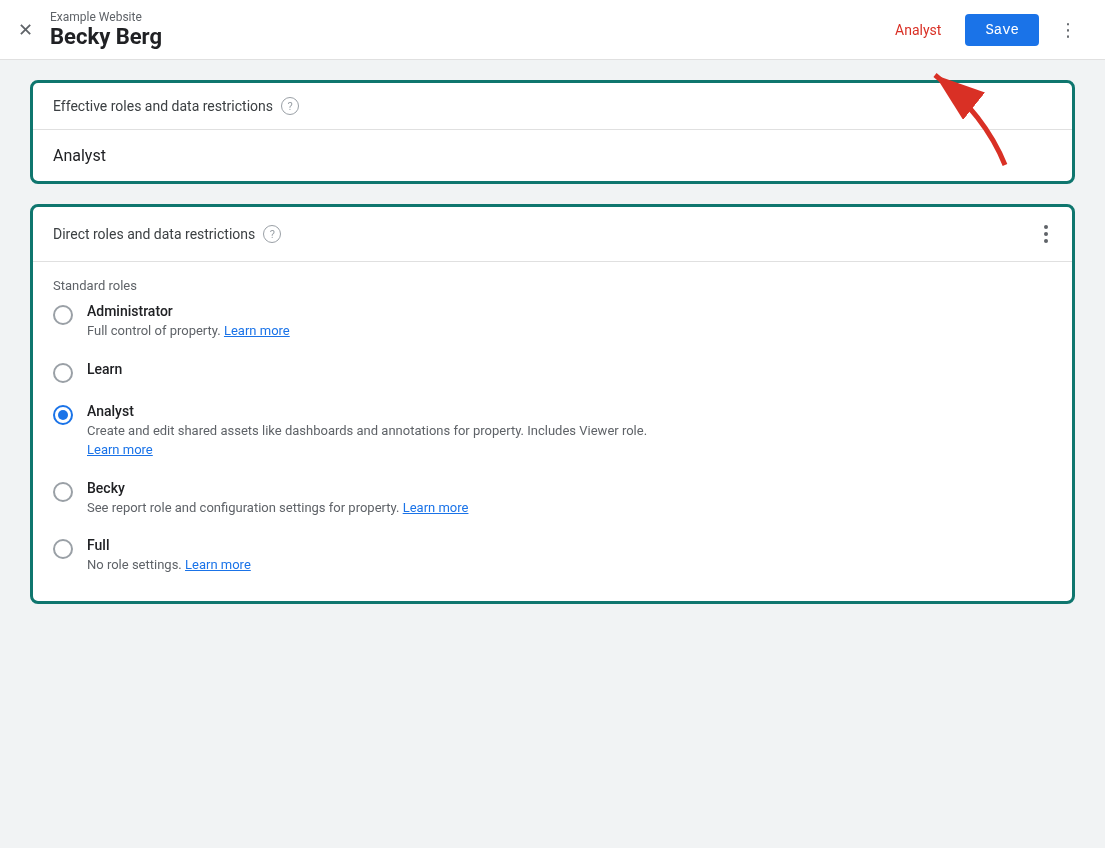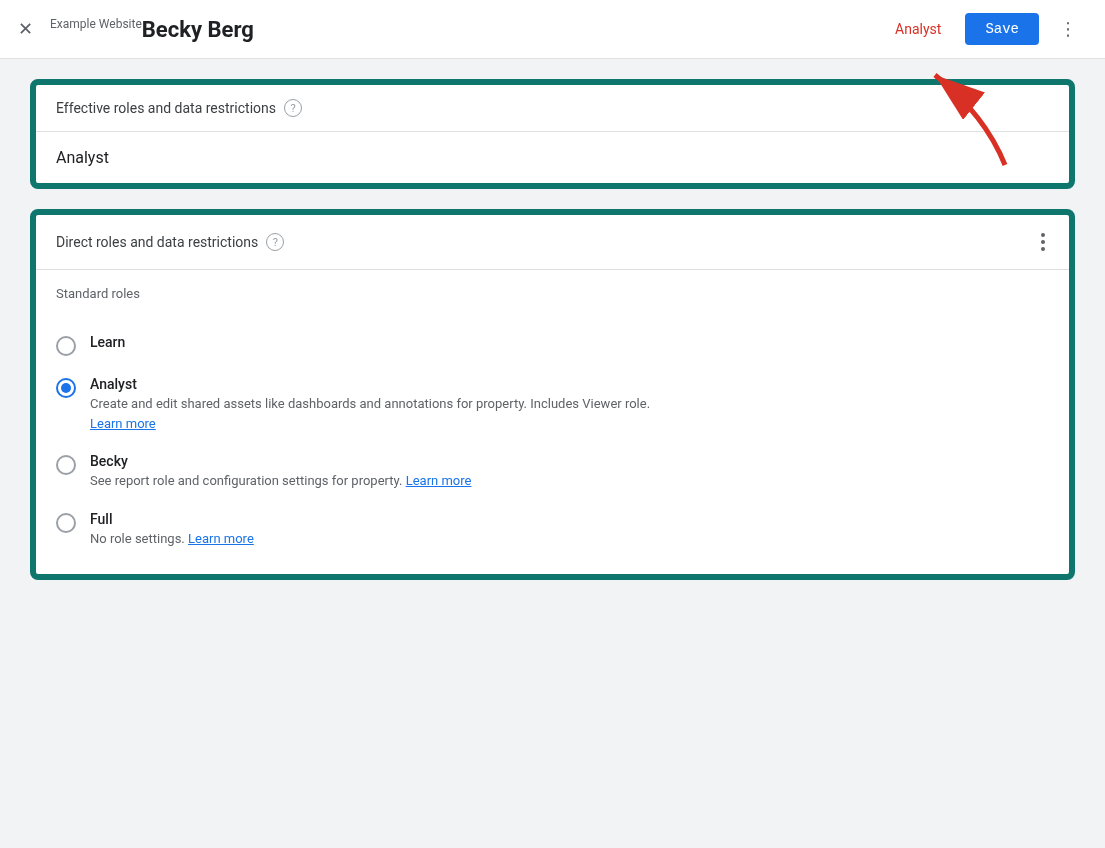"Example Website" .header-left { flex-direction: row -> column }
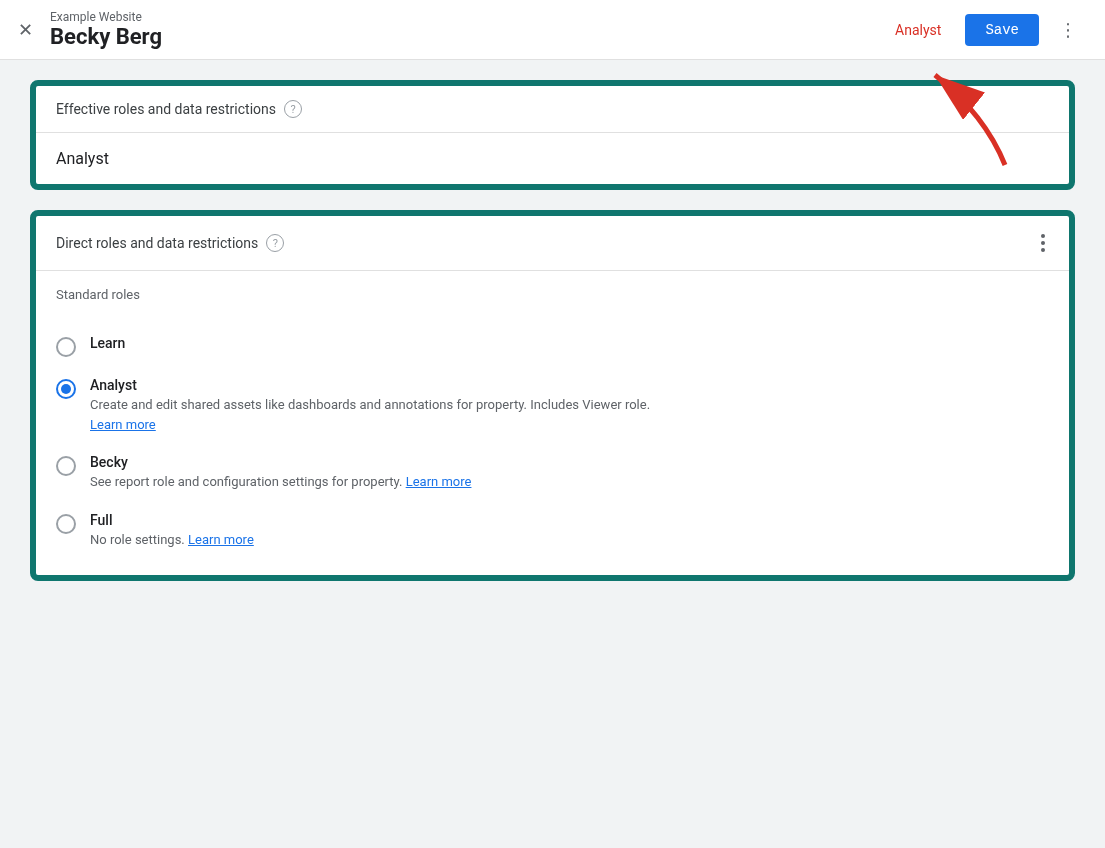"Effective roles and data restrictions" .card { border: 6px solid #0f766e -> 3px solid #0f766e }
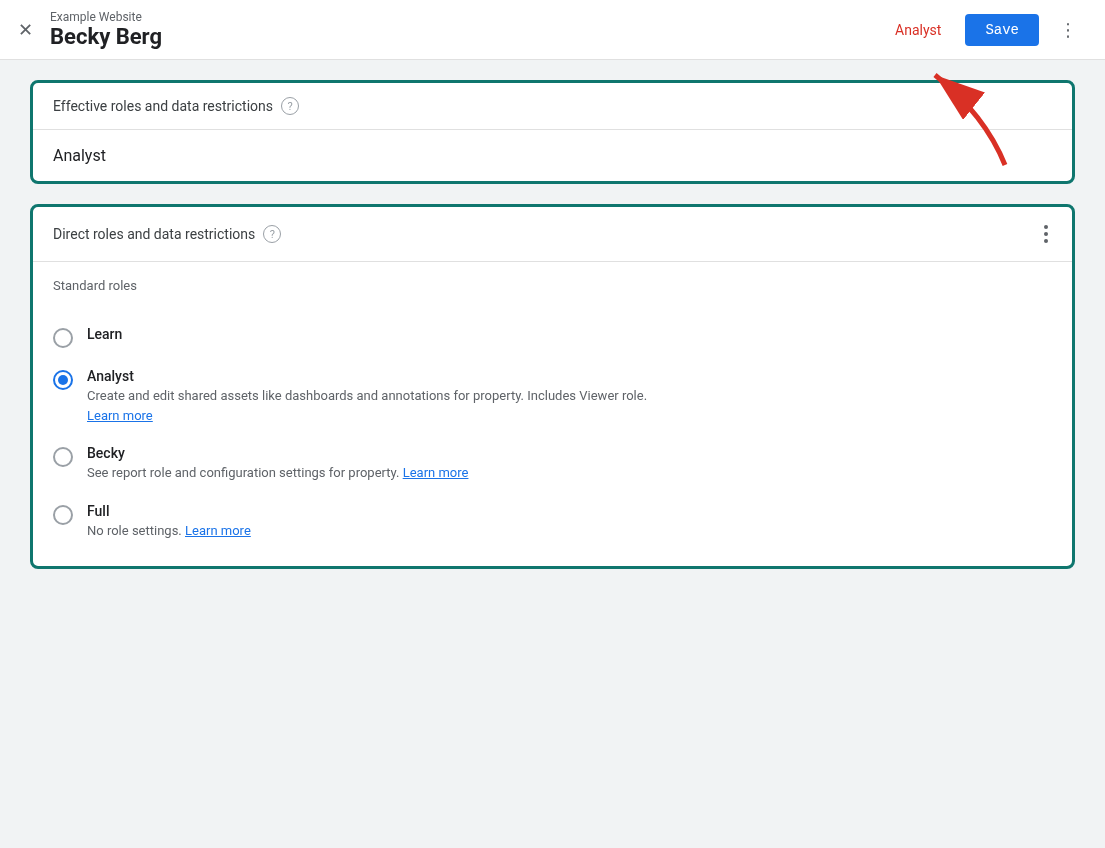"Standard roles" .section-label { margin-bottom: 23px -> 0 }
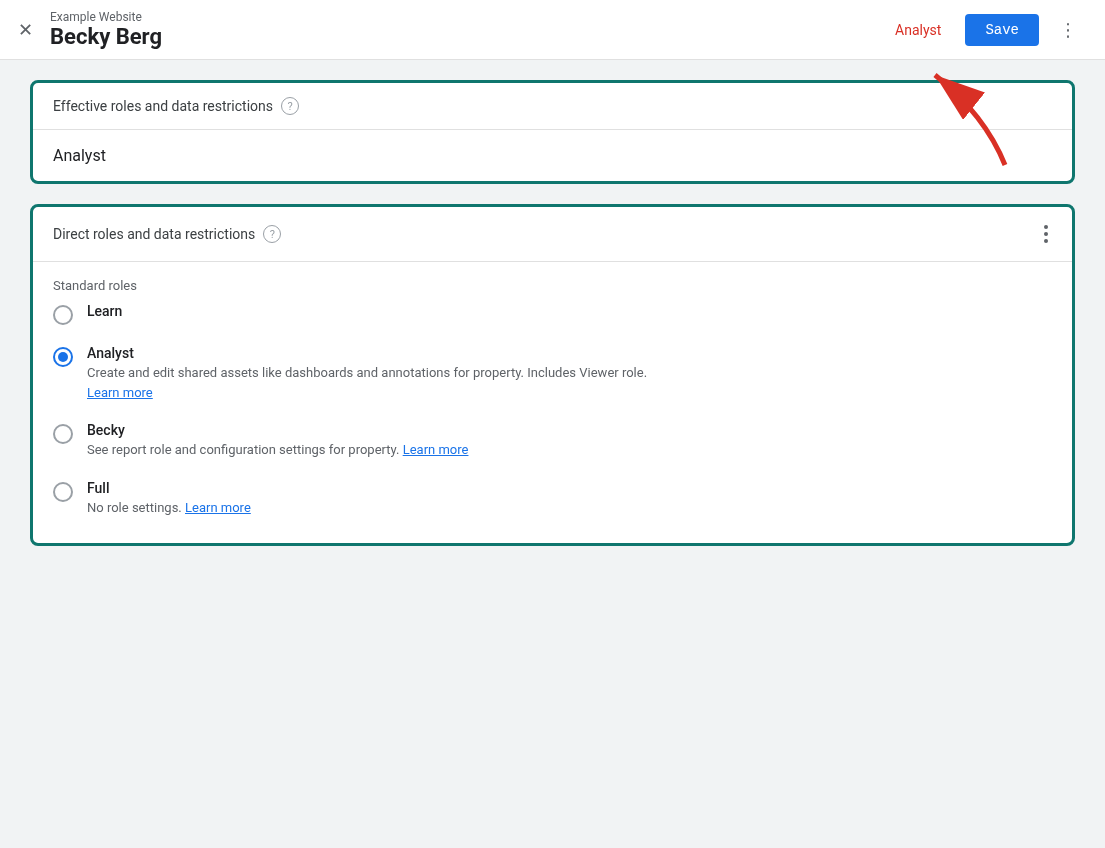"Administrator" div.role-item { html: none -> <div> <div> </div> <div> <span>Administrator</span> <span> <span>Full control of property.</span> <a>Learn more</a> </span> </div> </div> }
